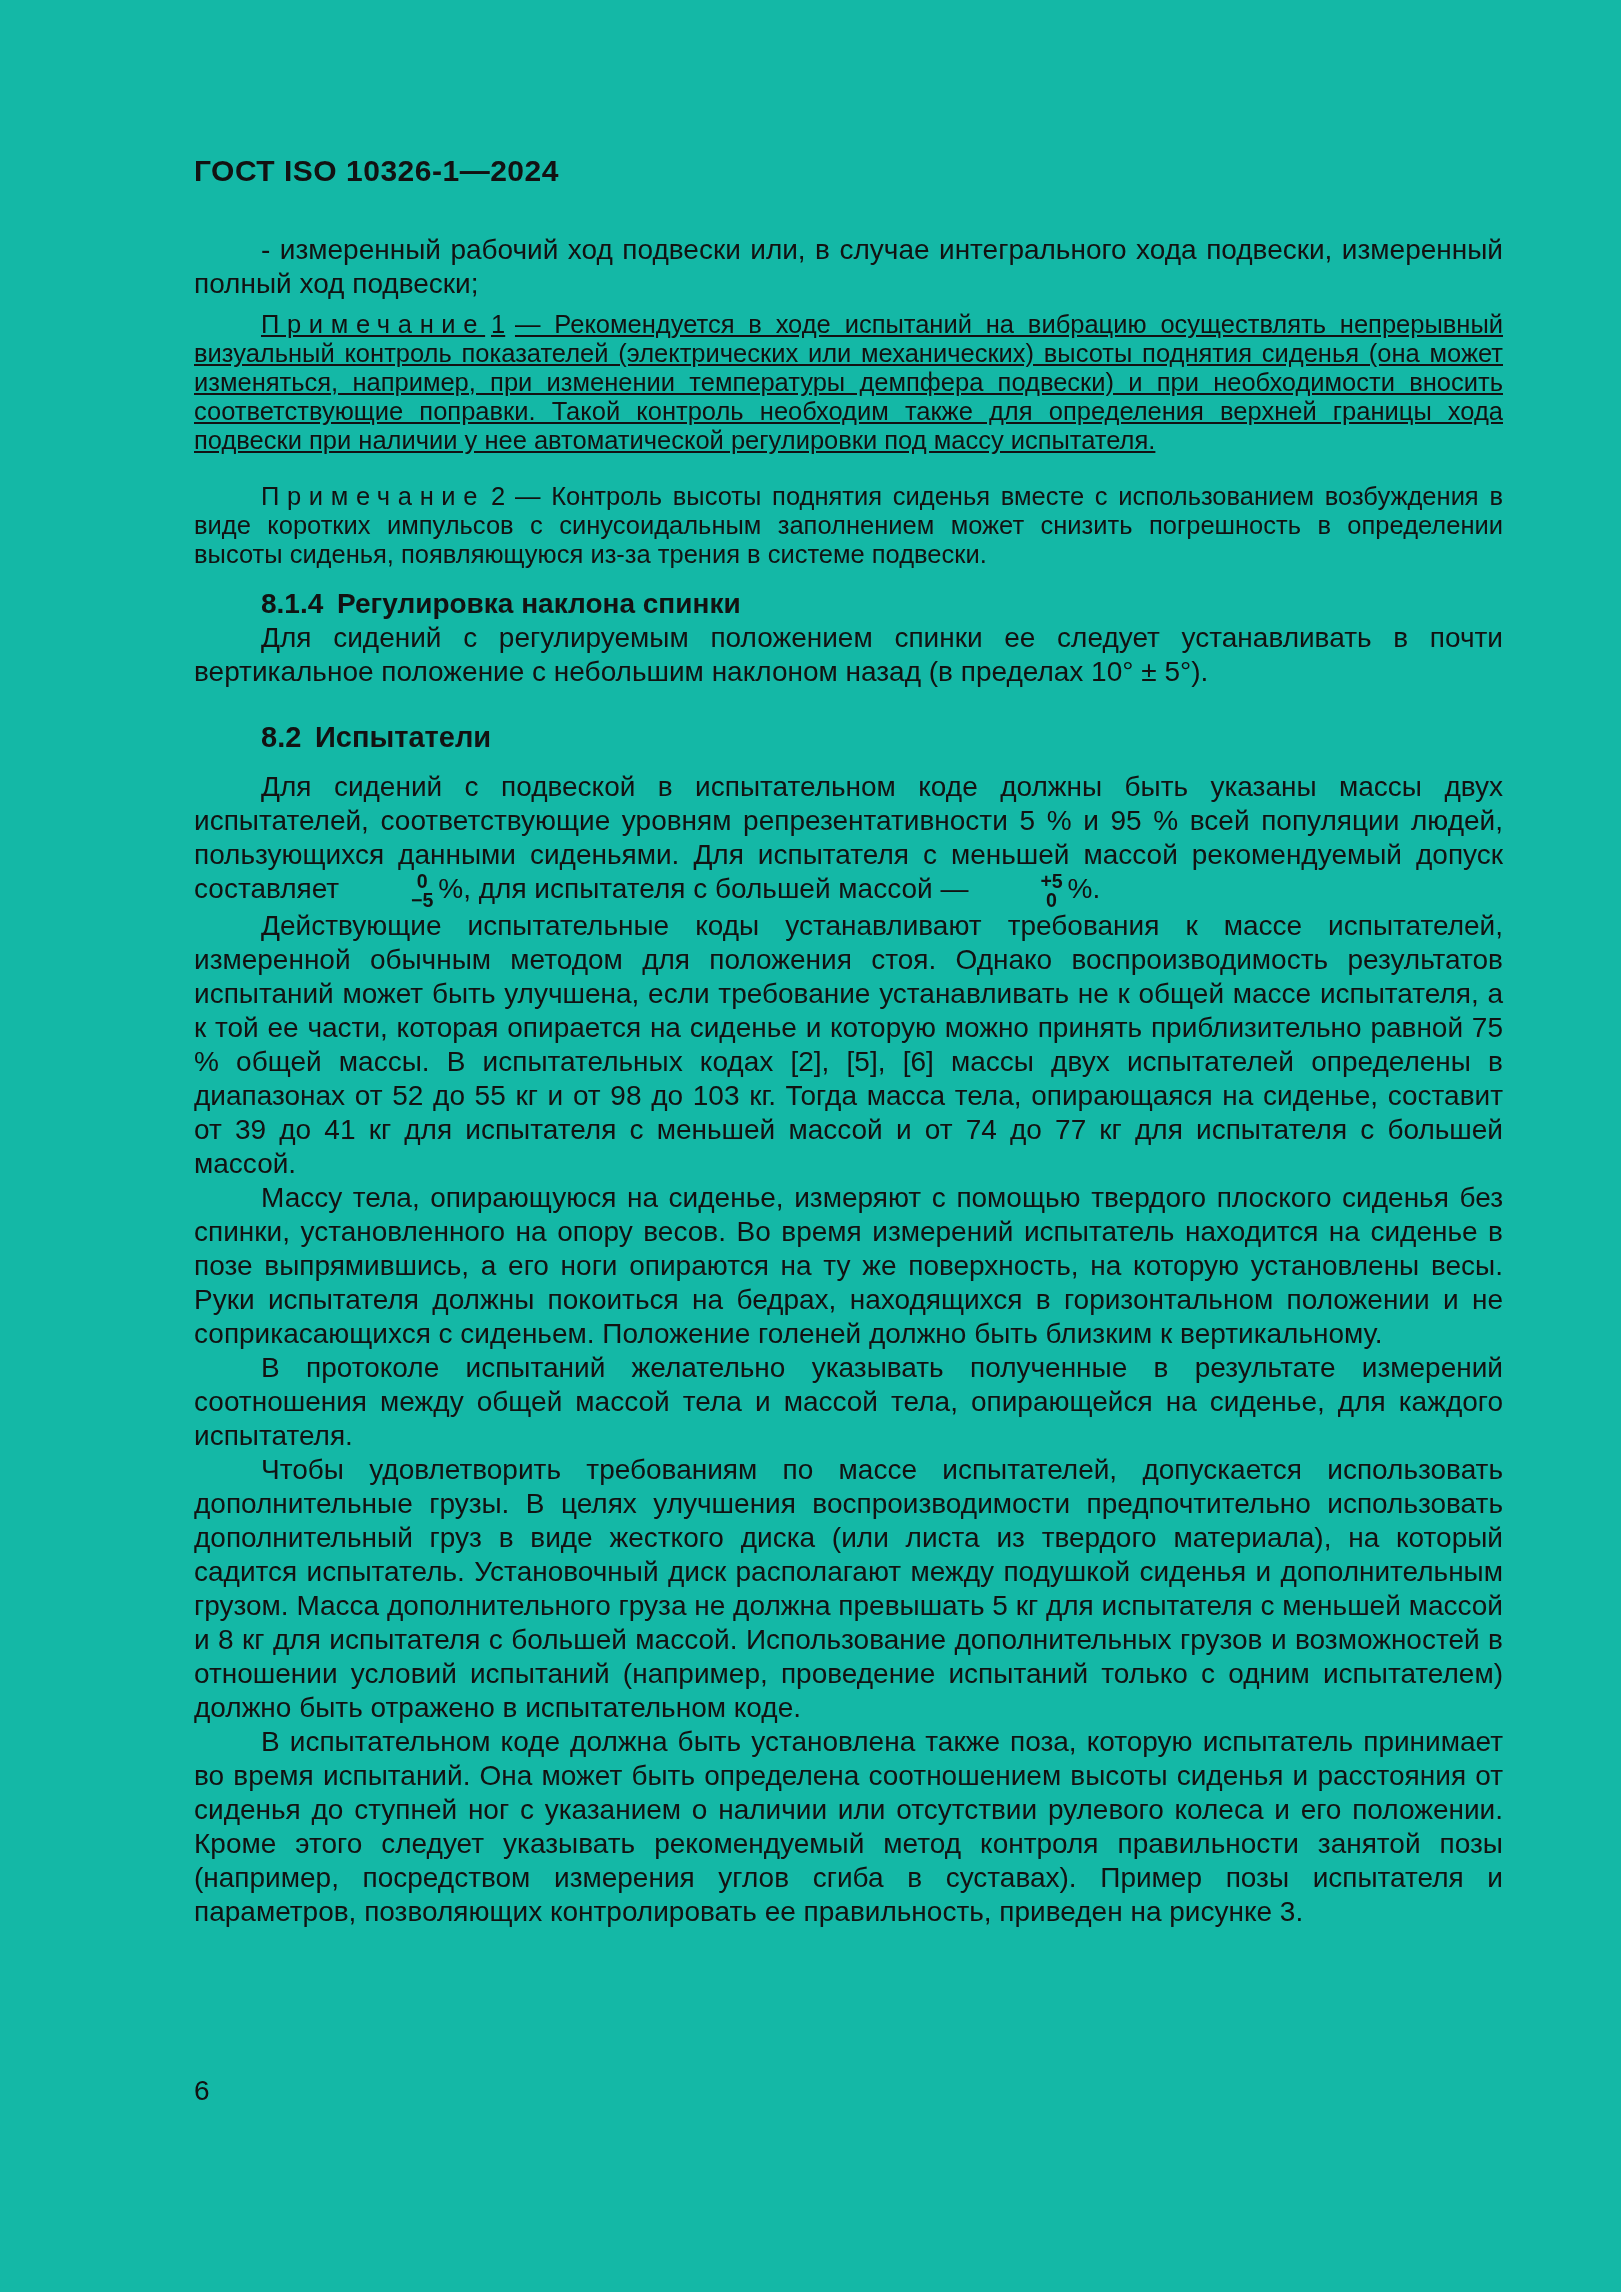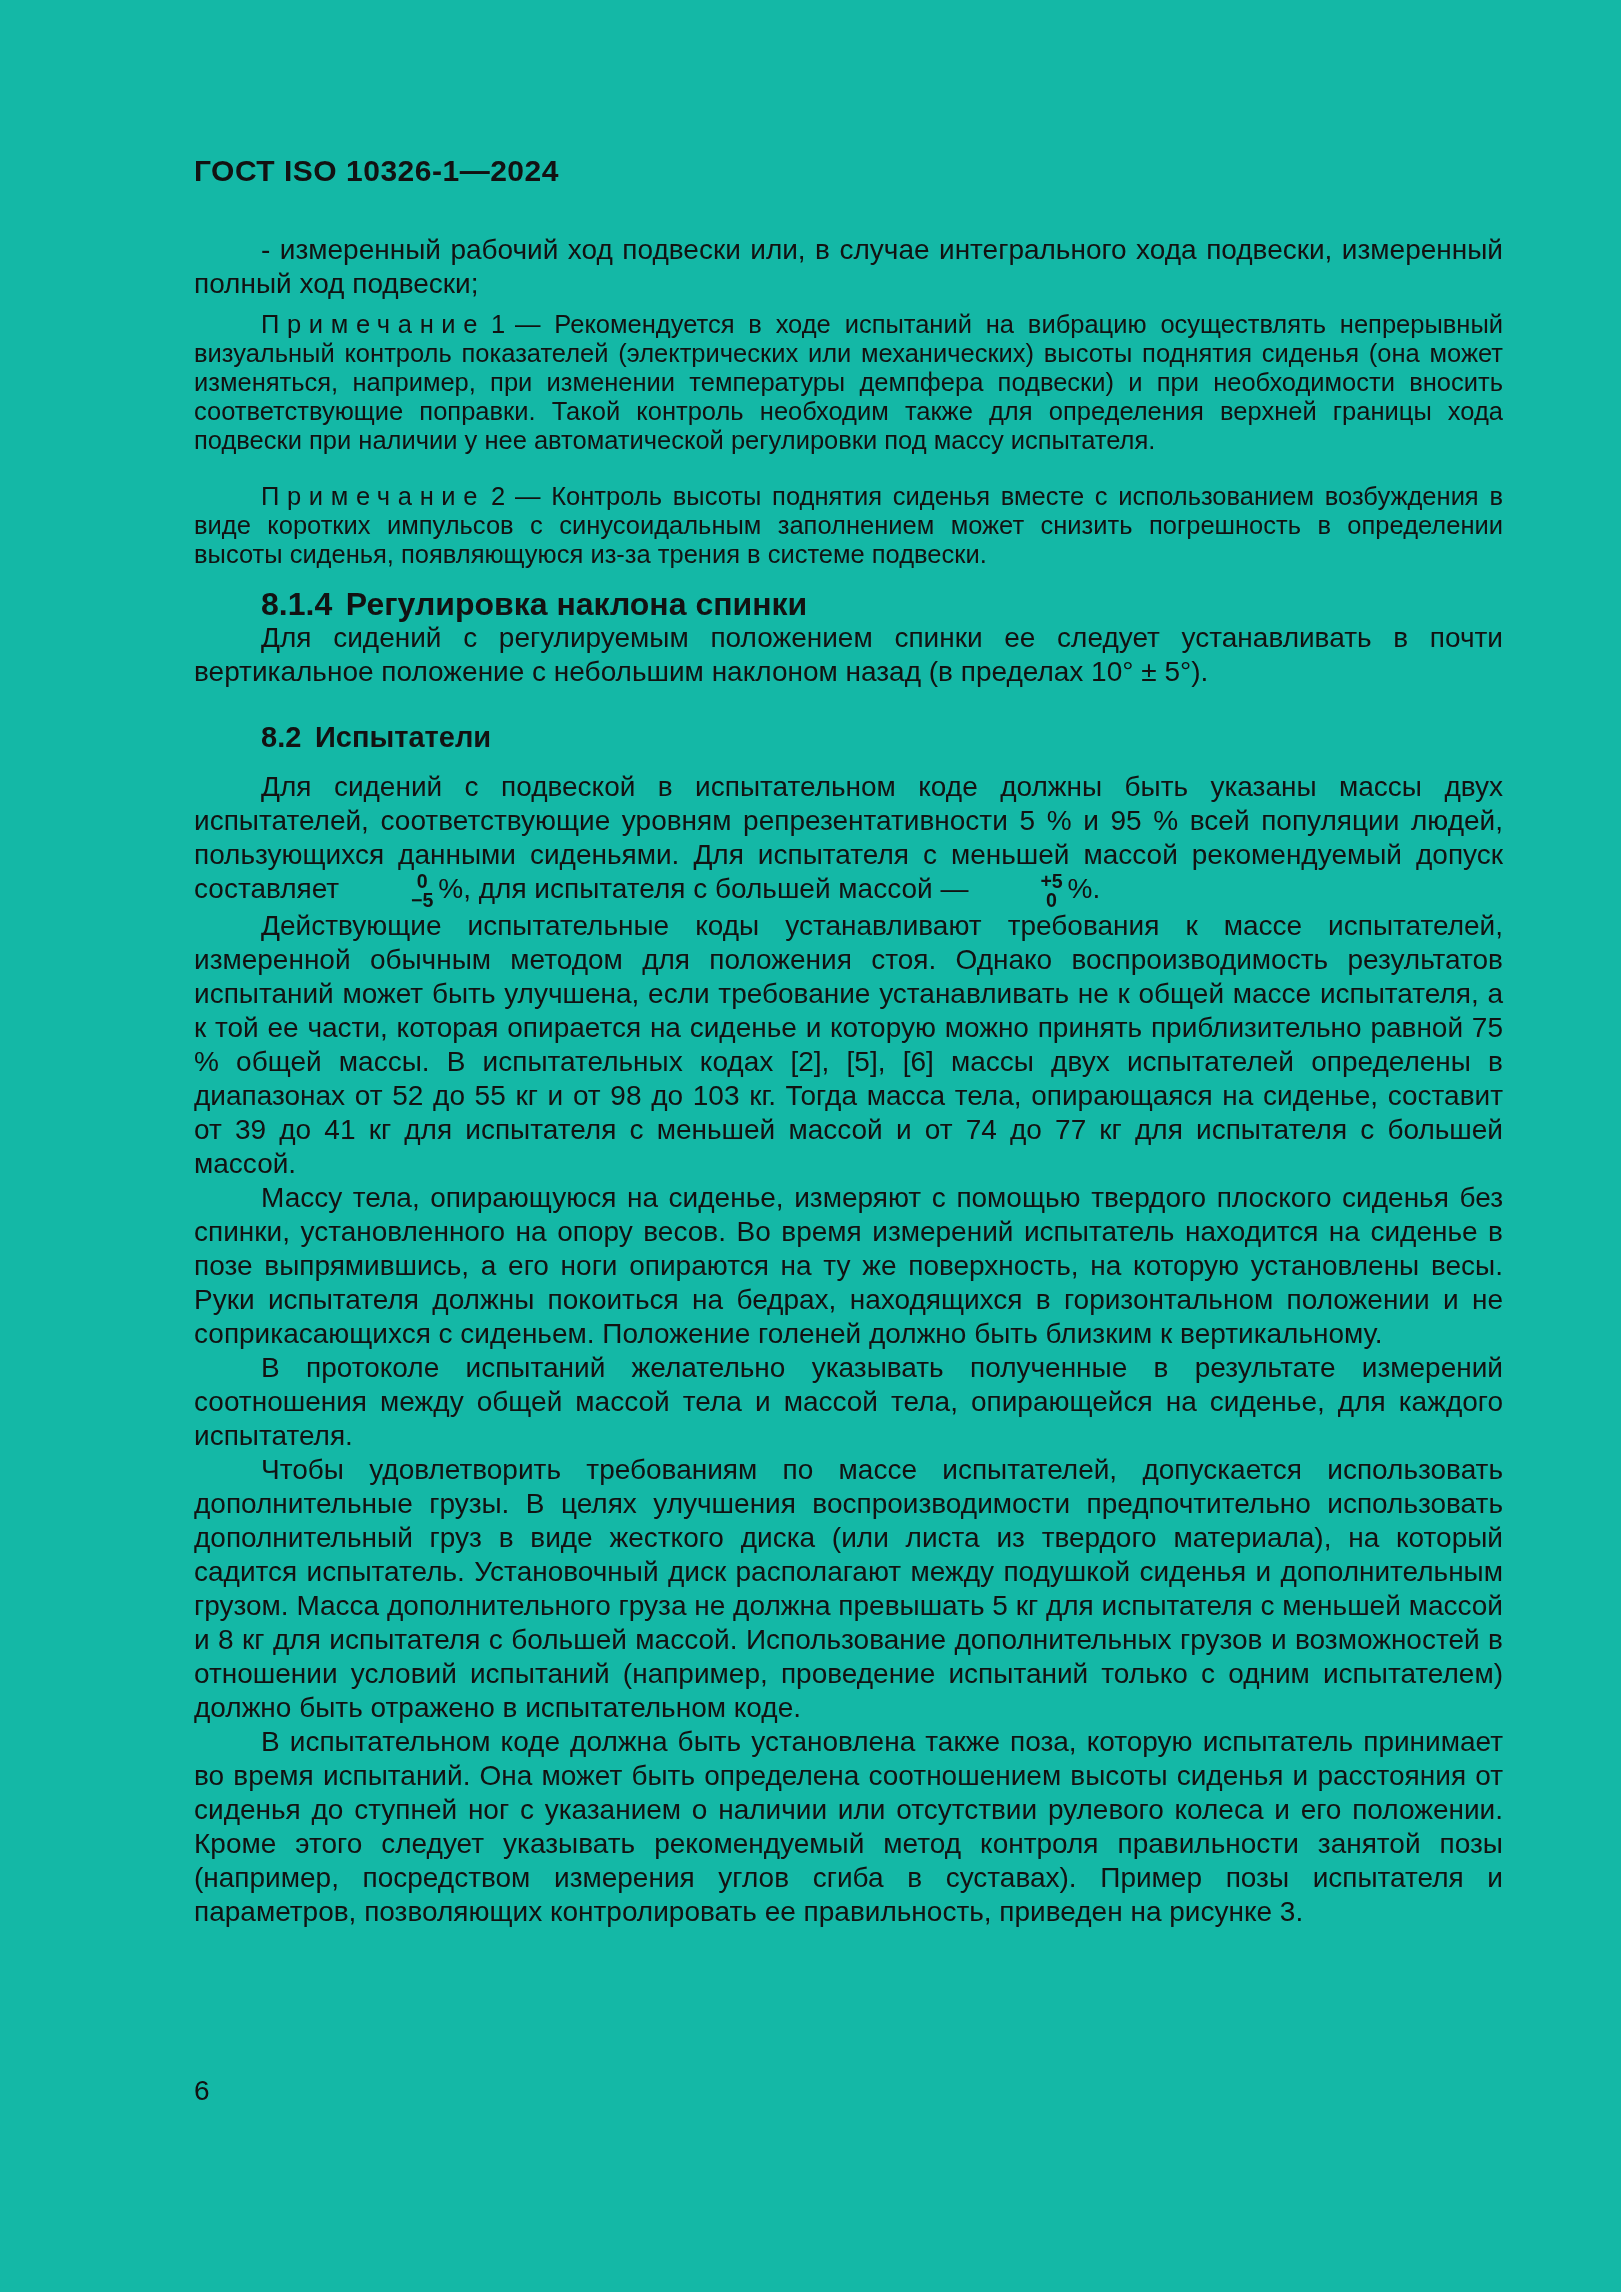"Примечание 1 — Рекомендуется в" .note-first { text-decoration: none -> underline }
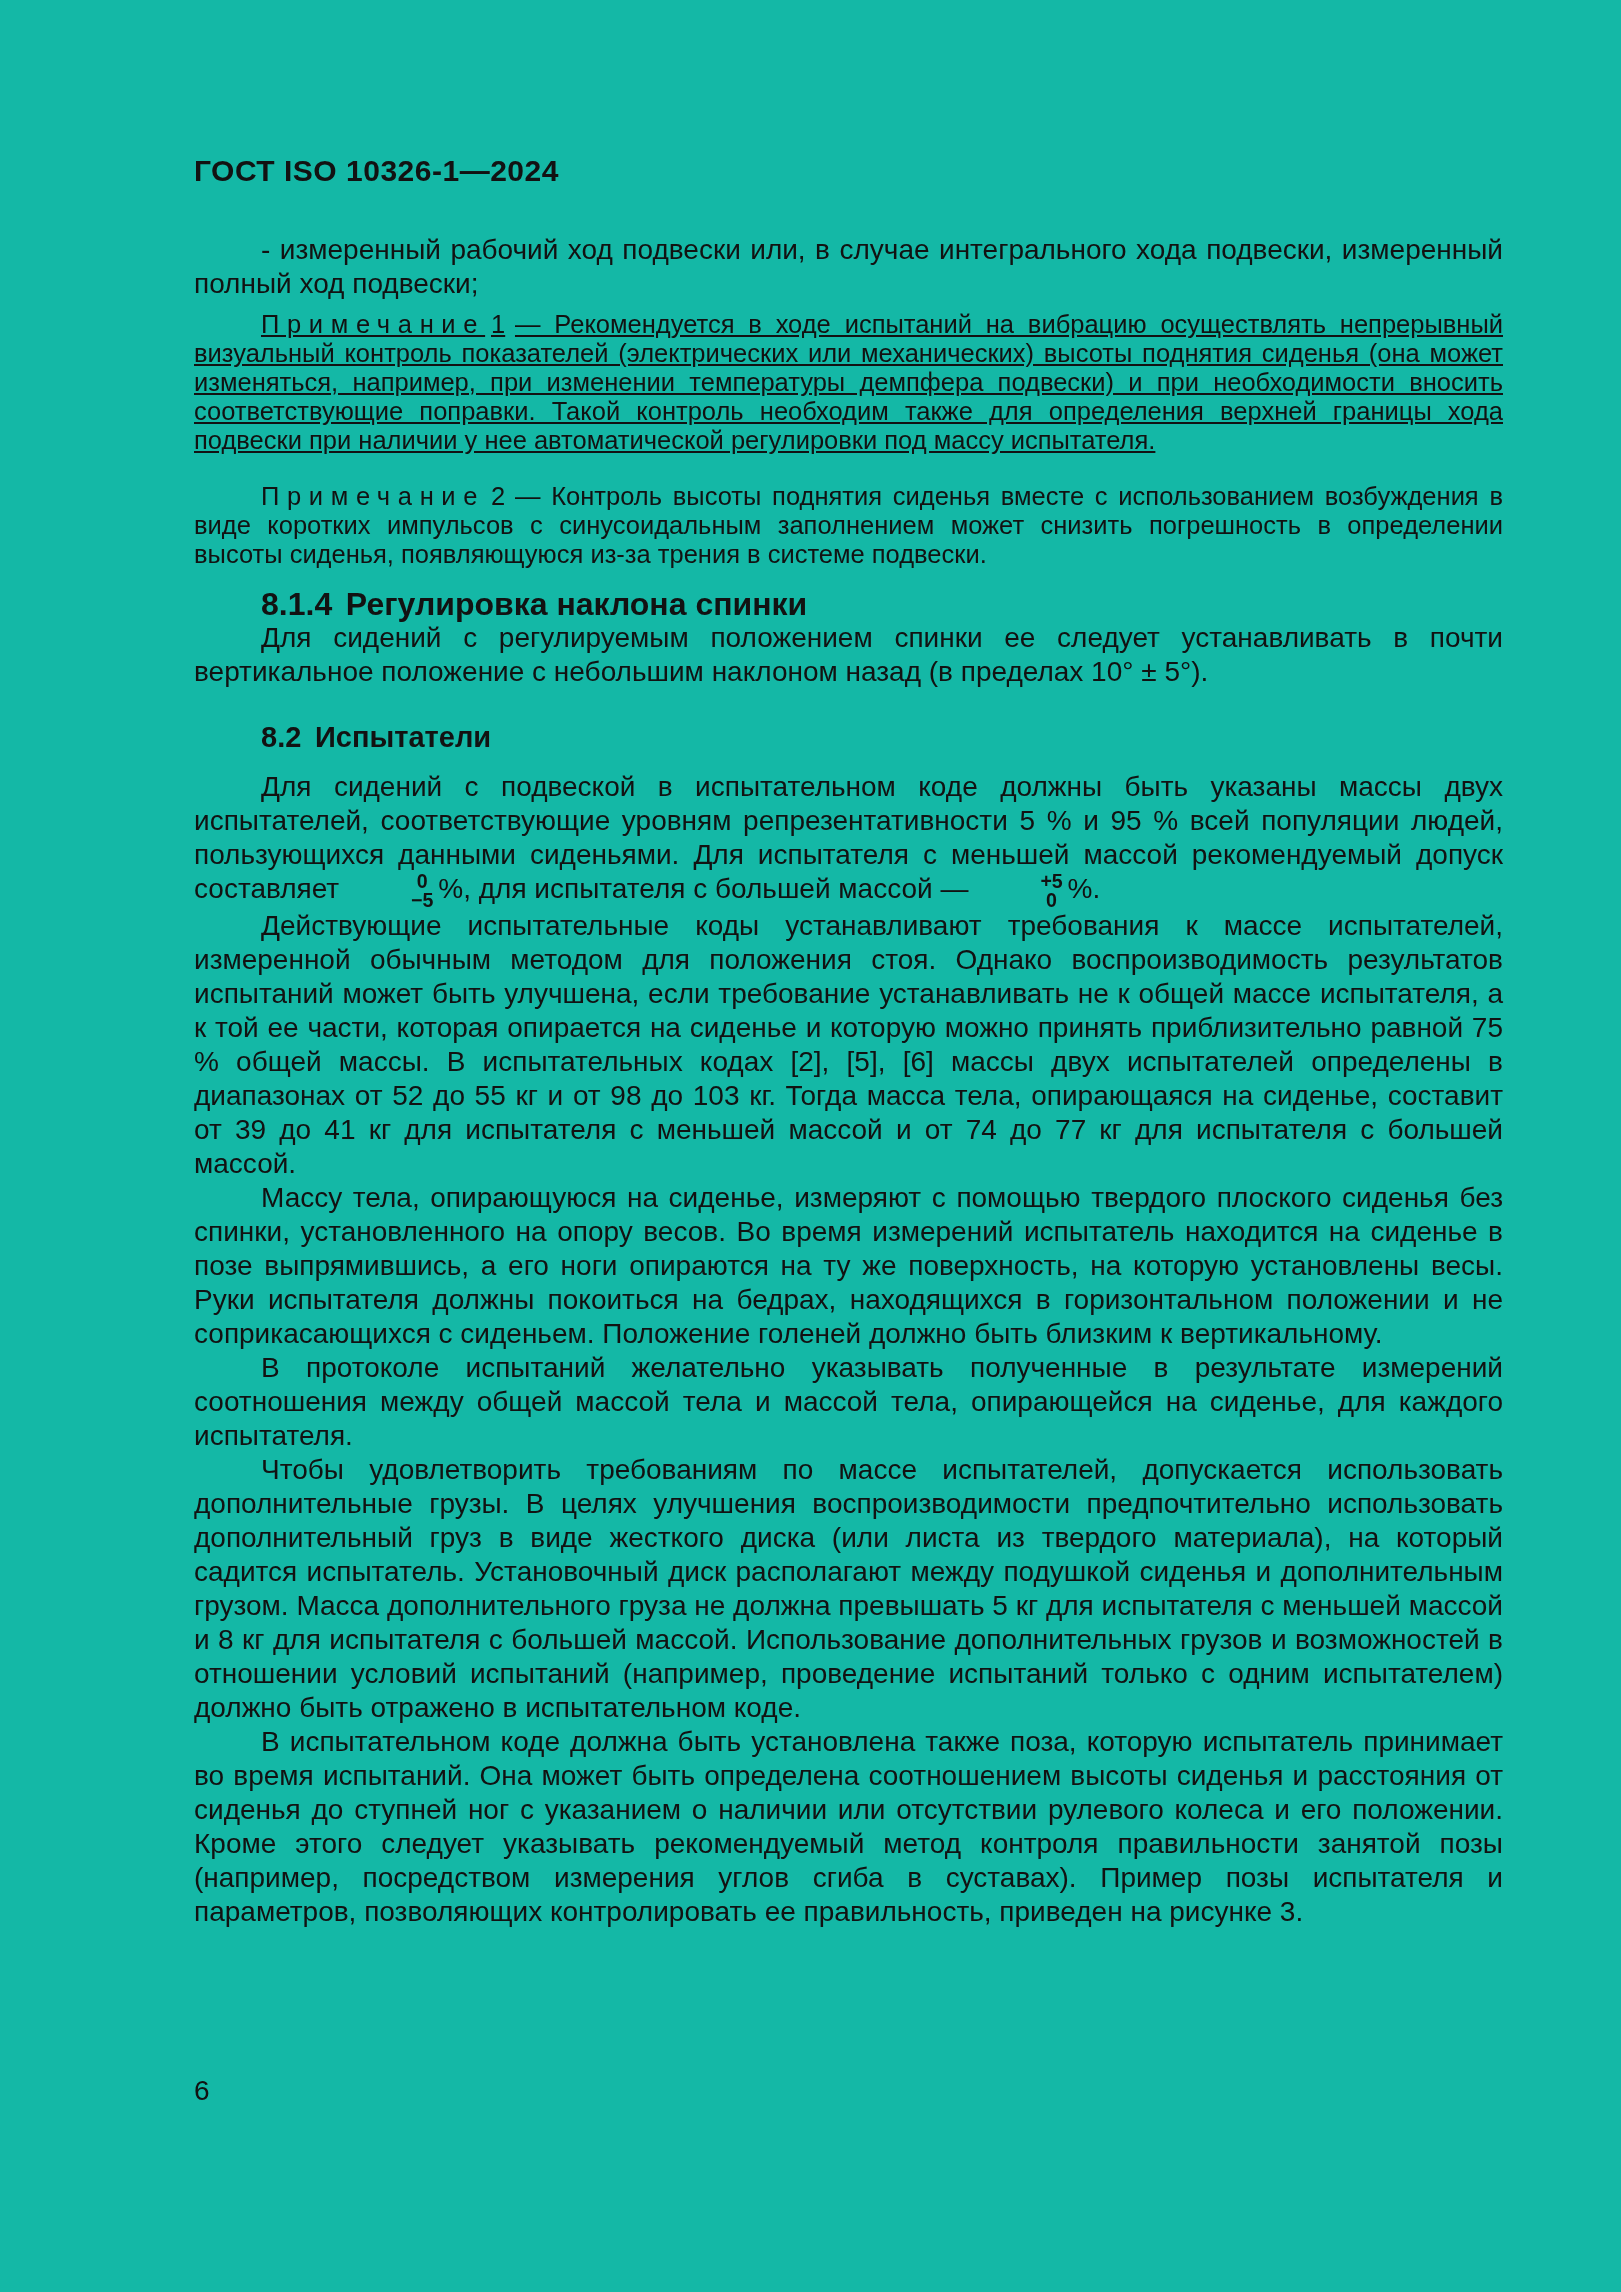"8.1.4 Регулировка наклона спинки" .subheading { font-size: 32px -> 28px }
